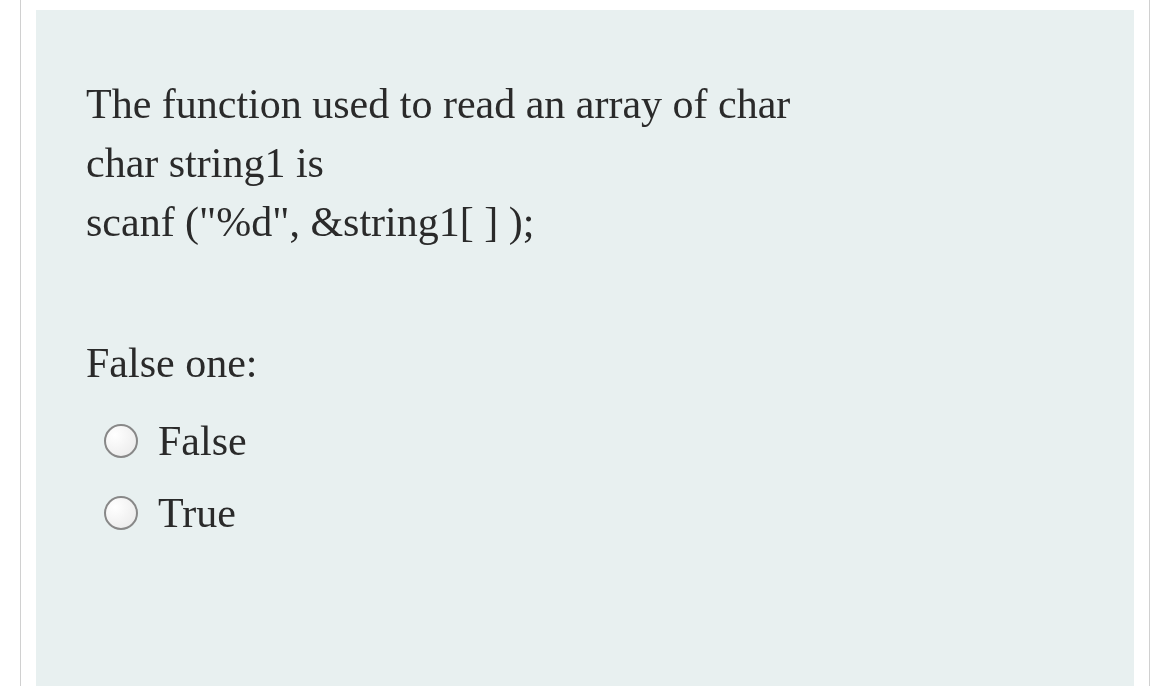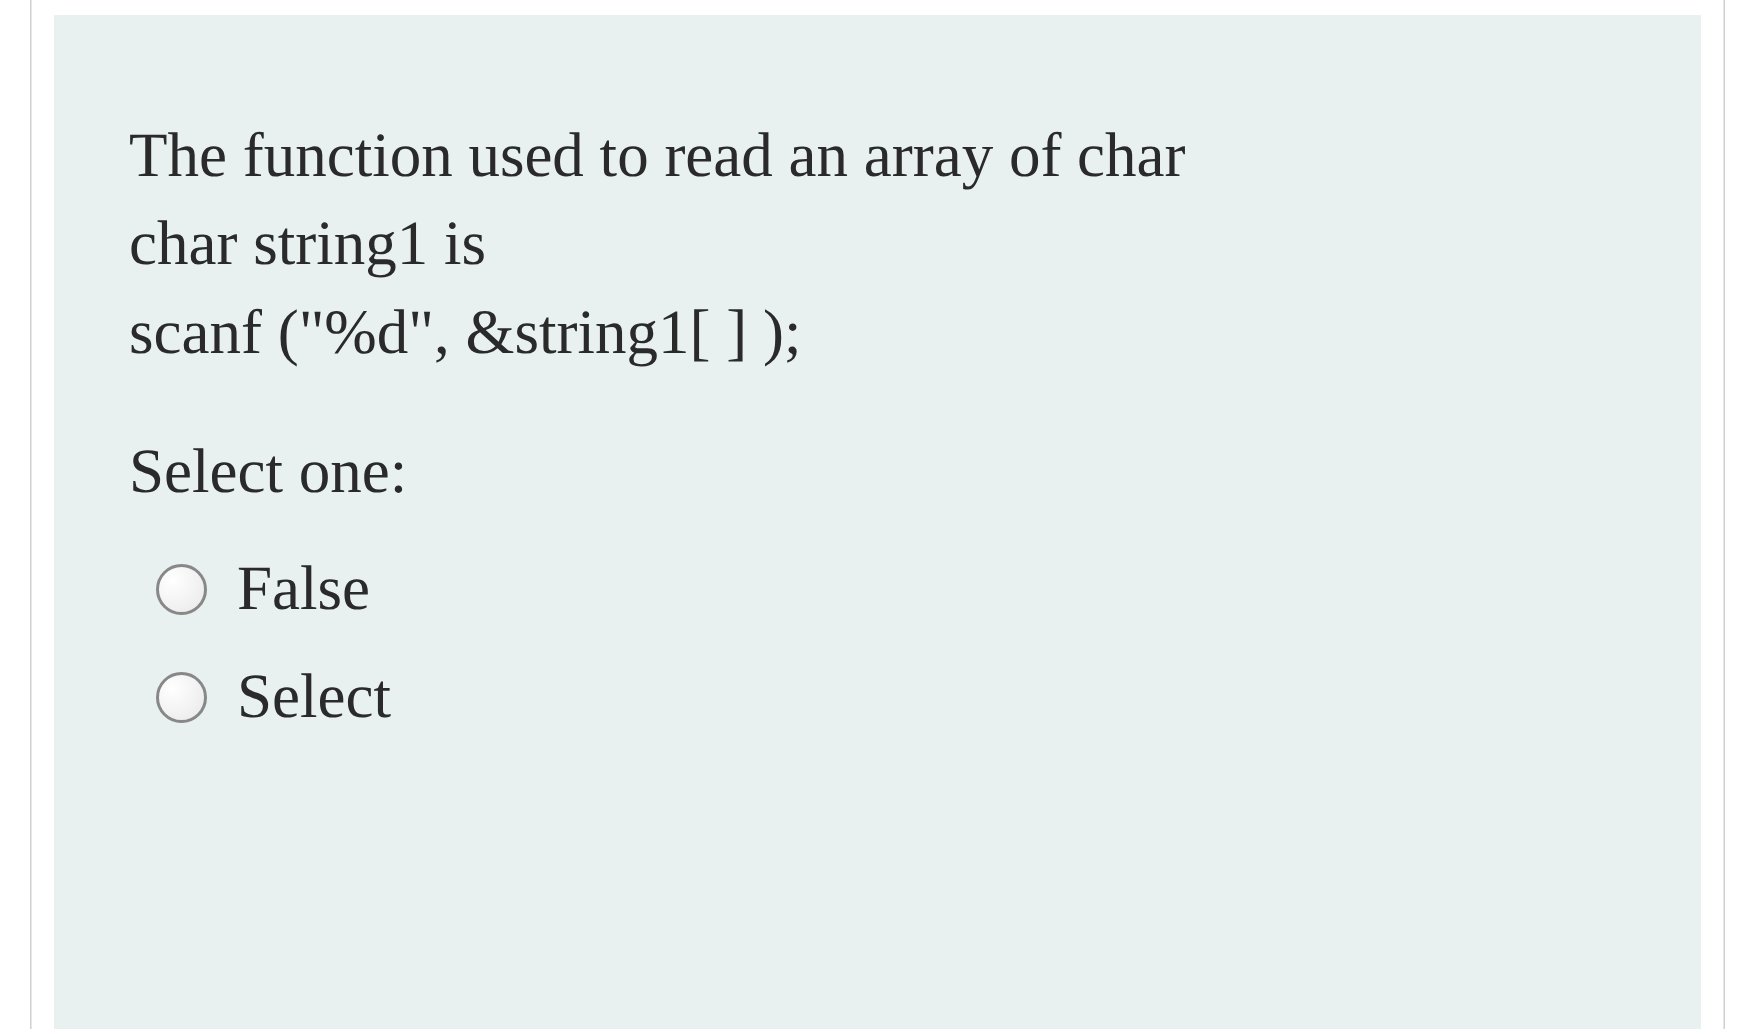"The function used to read" .question-text { margin-bottom: 40px -> 88px }
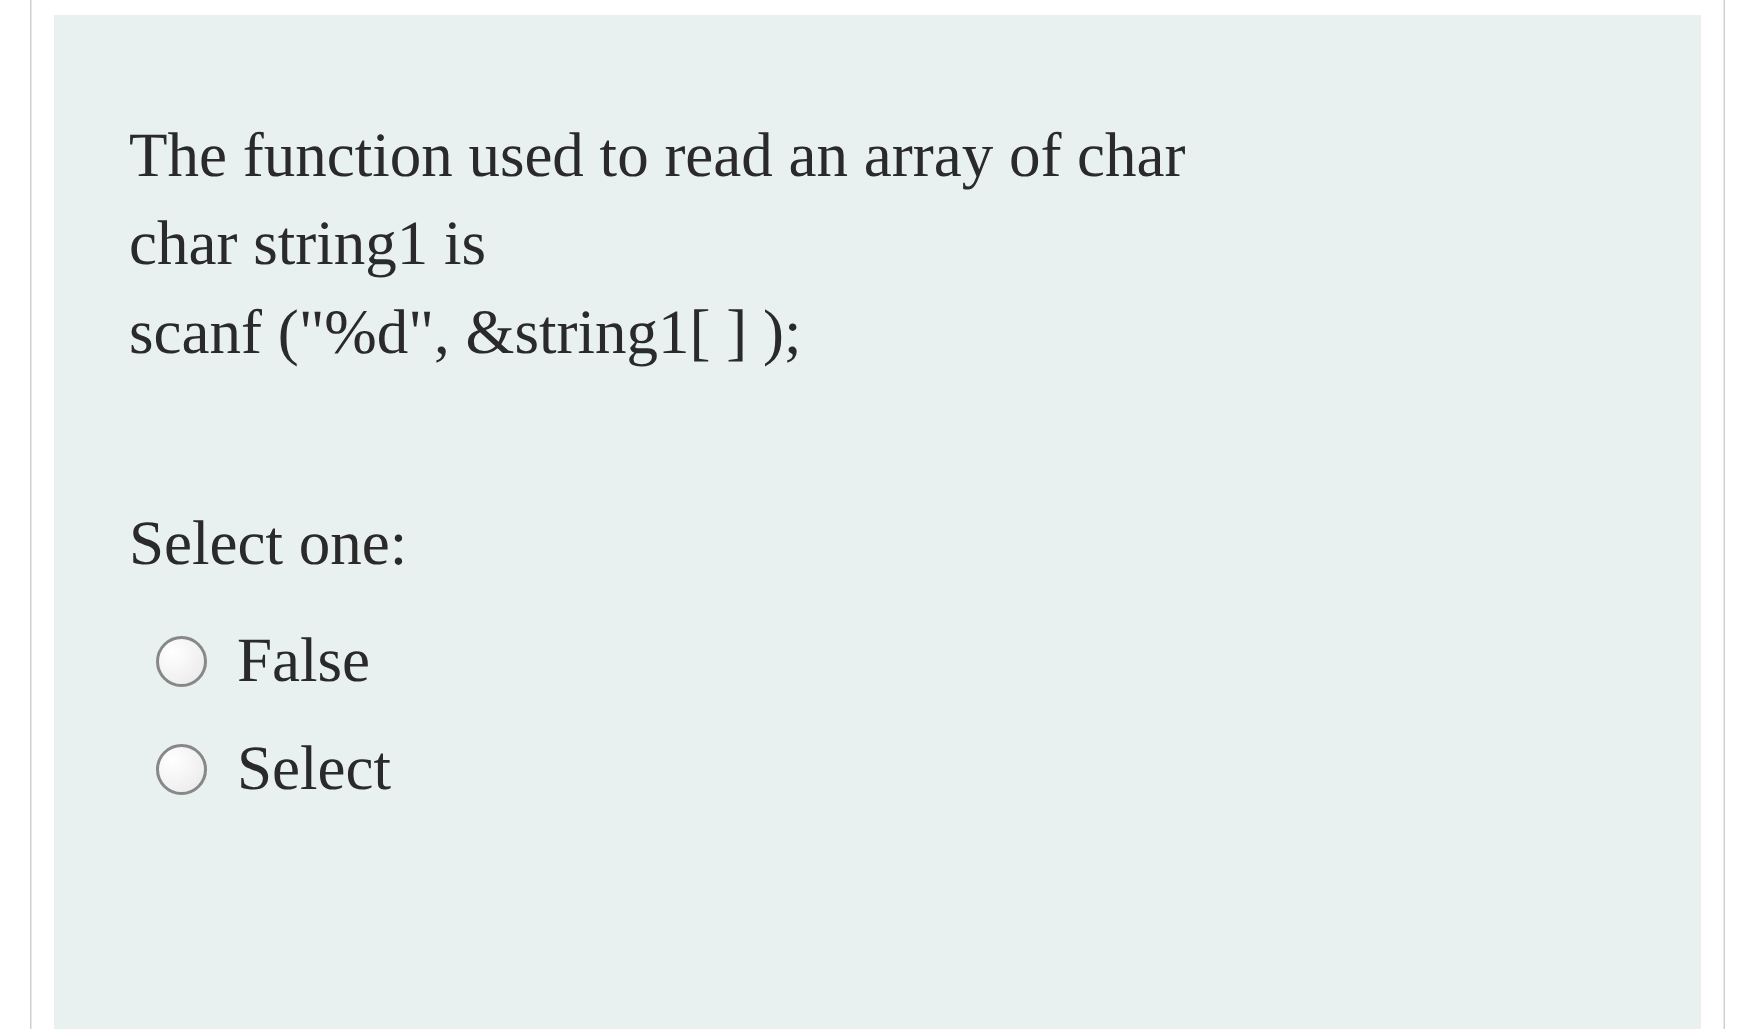"Select one:" div.select-label { text: Select -> False }
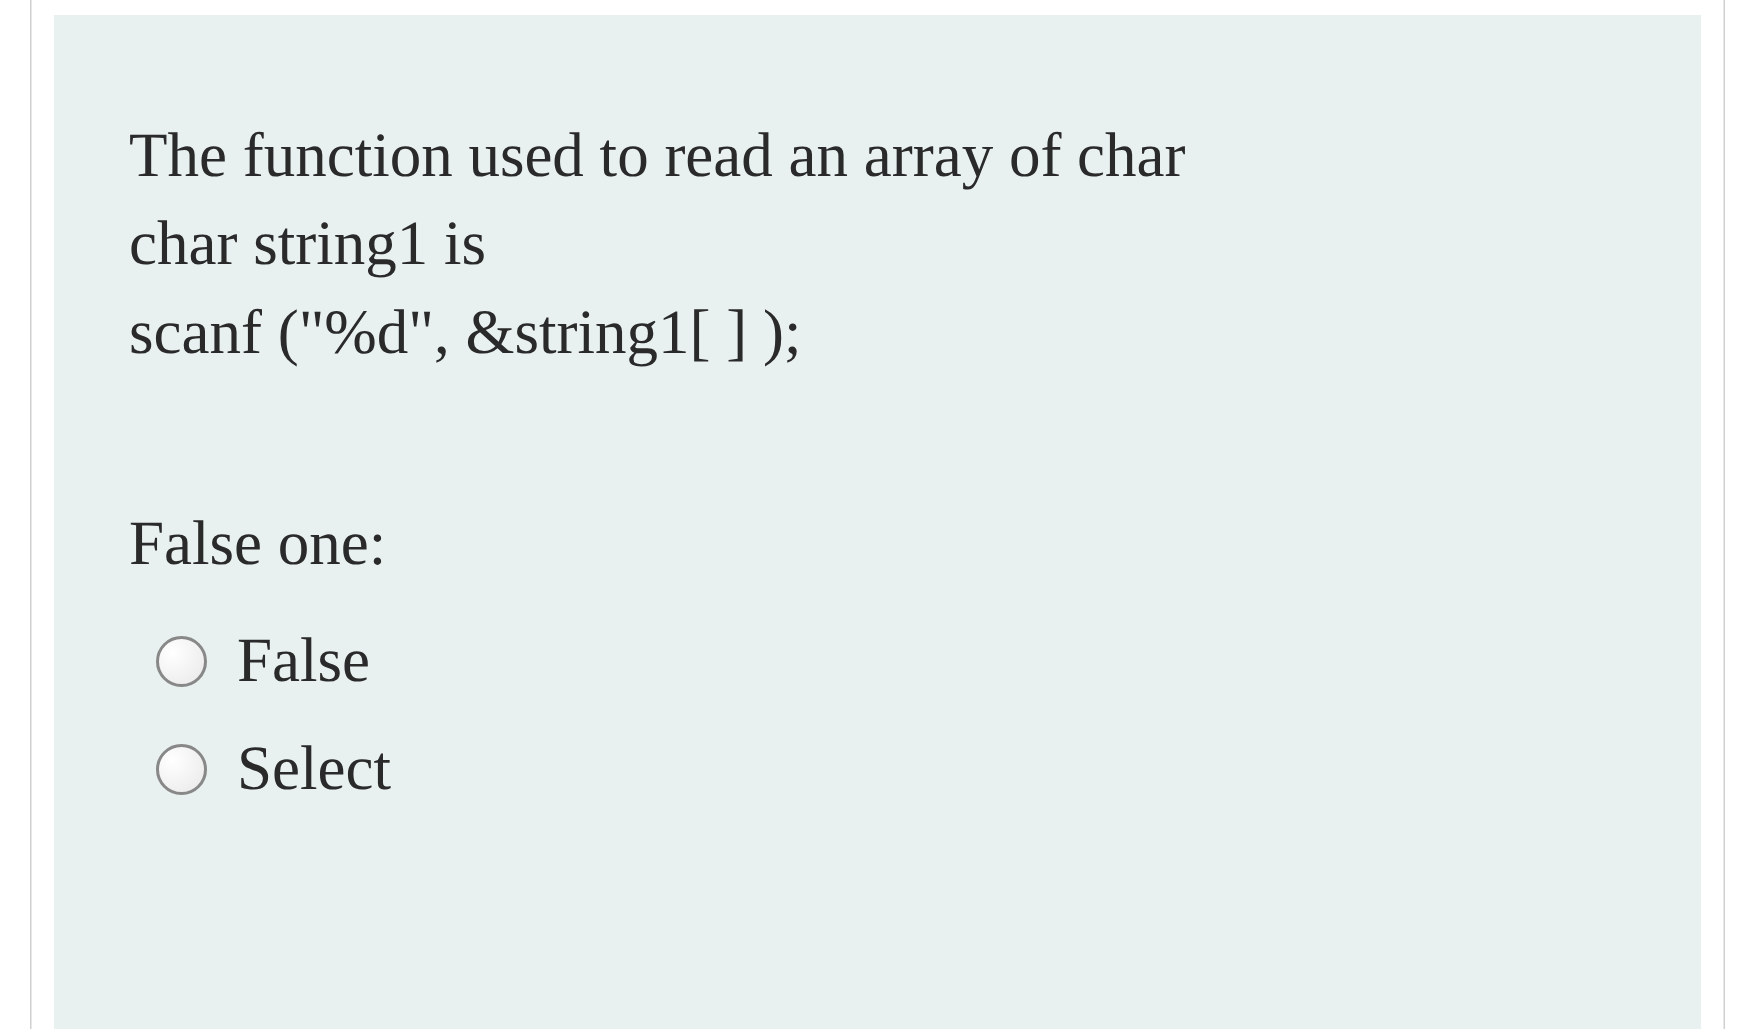"Select" span.option-label { text: Select -> True }
